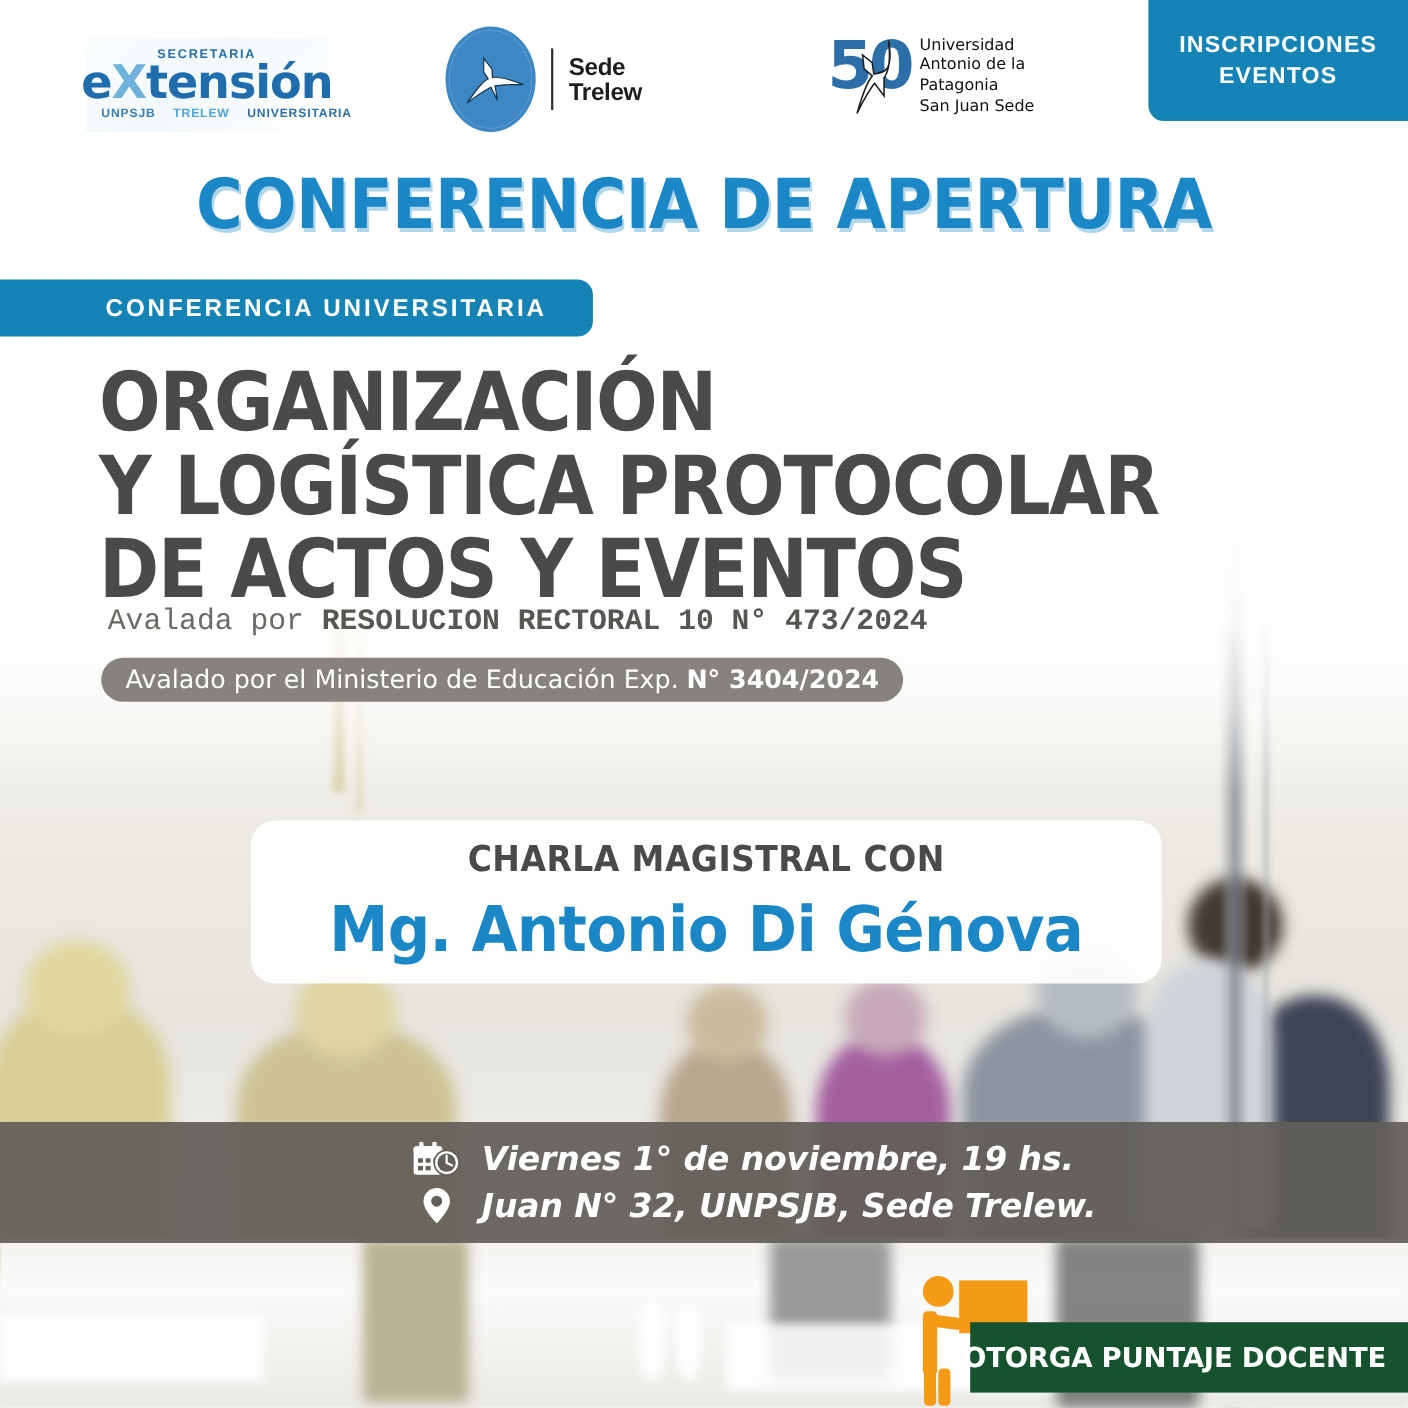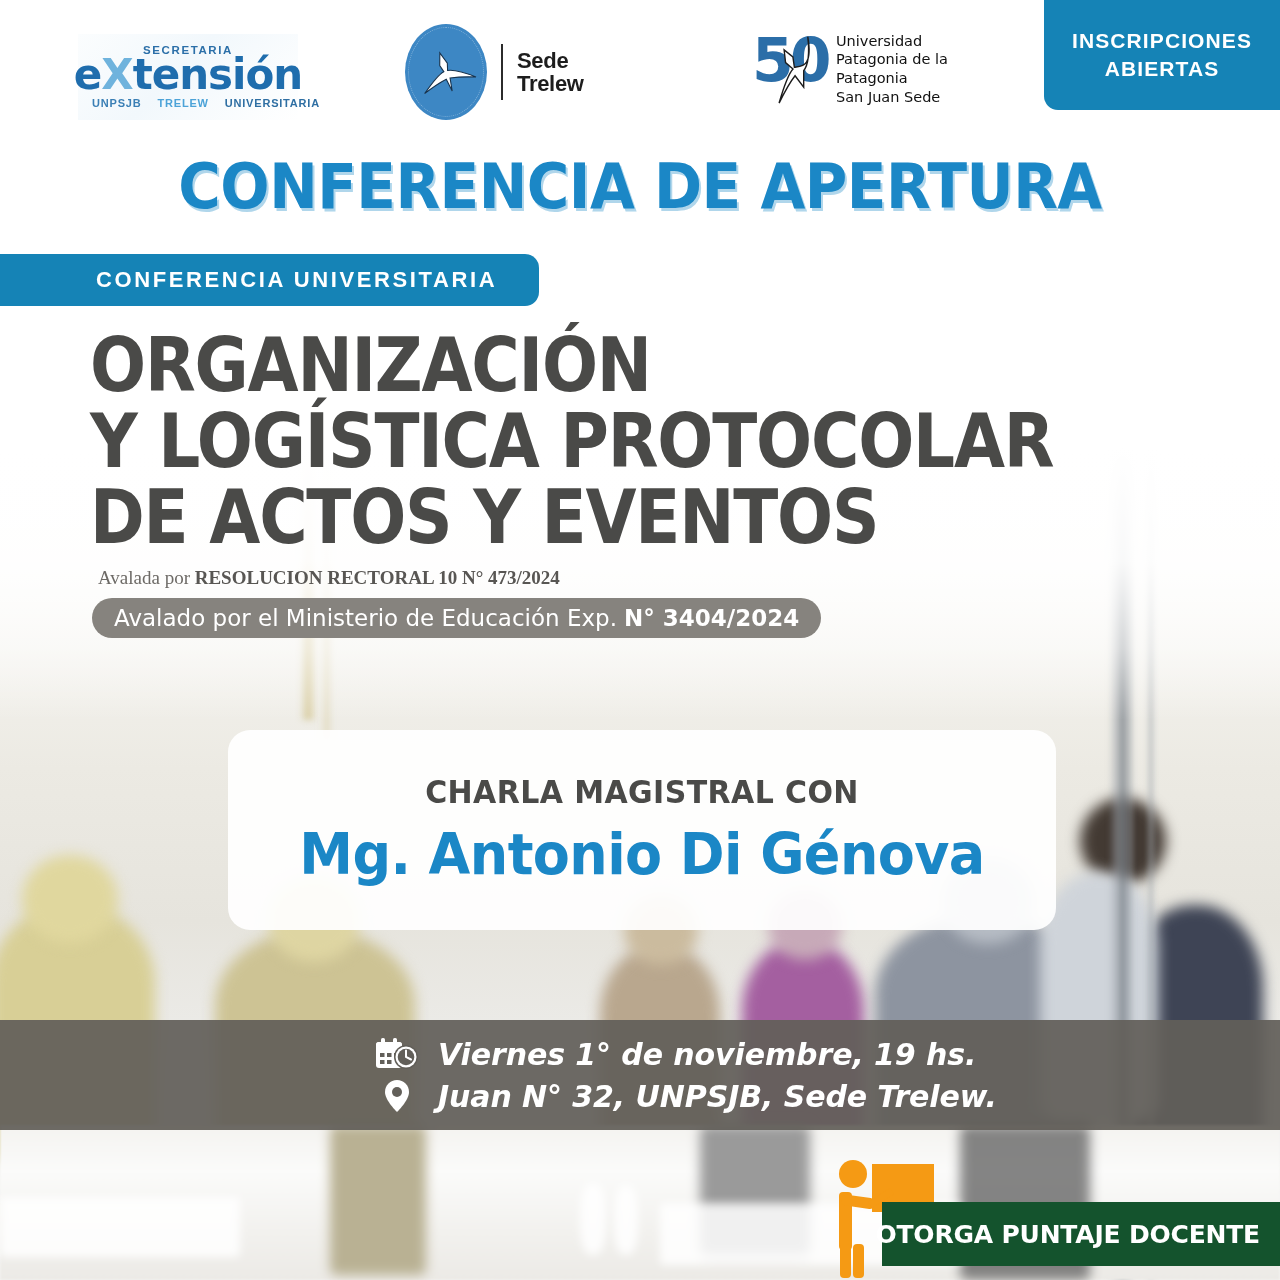"Patagonia de la" div { text: Patagonia -> Antonio }
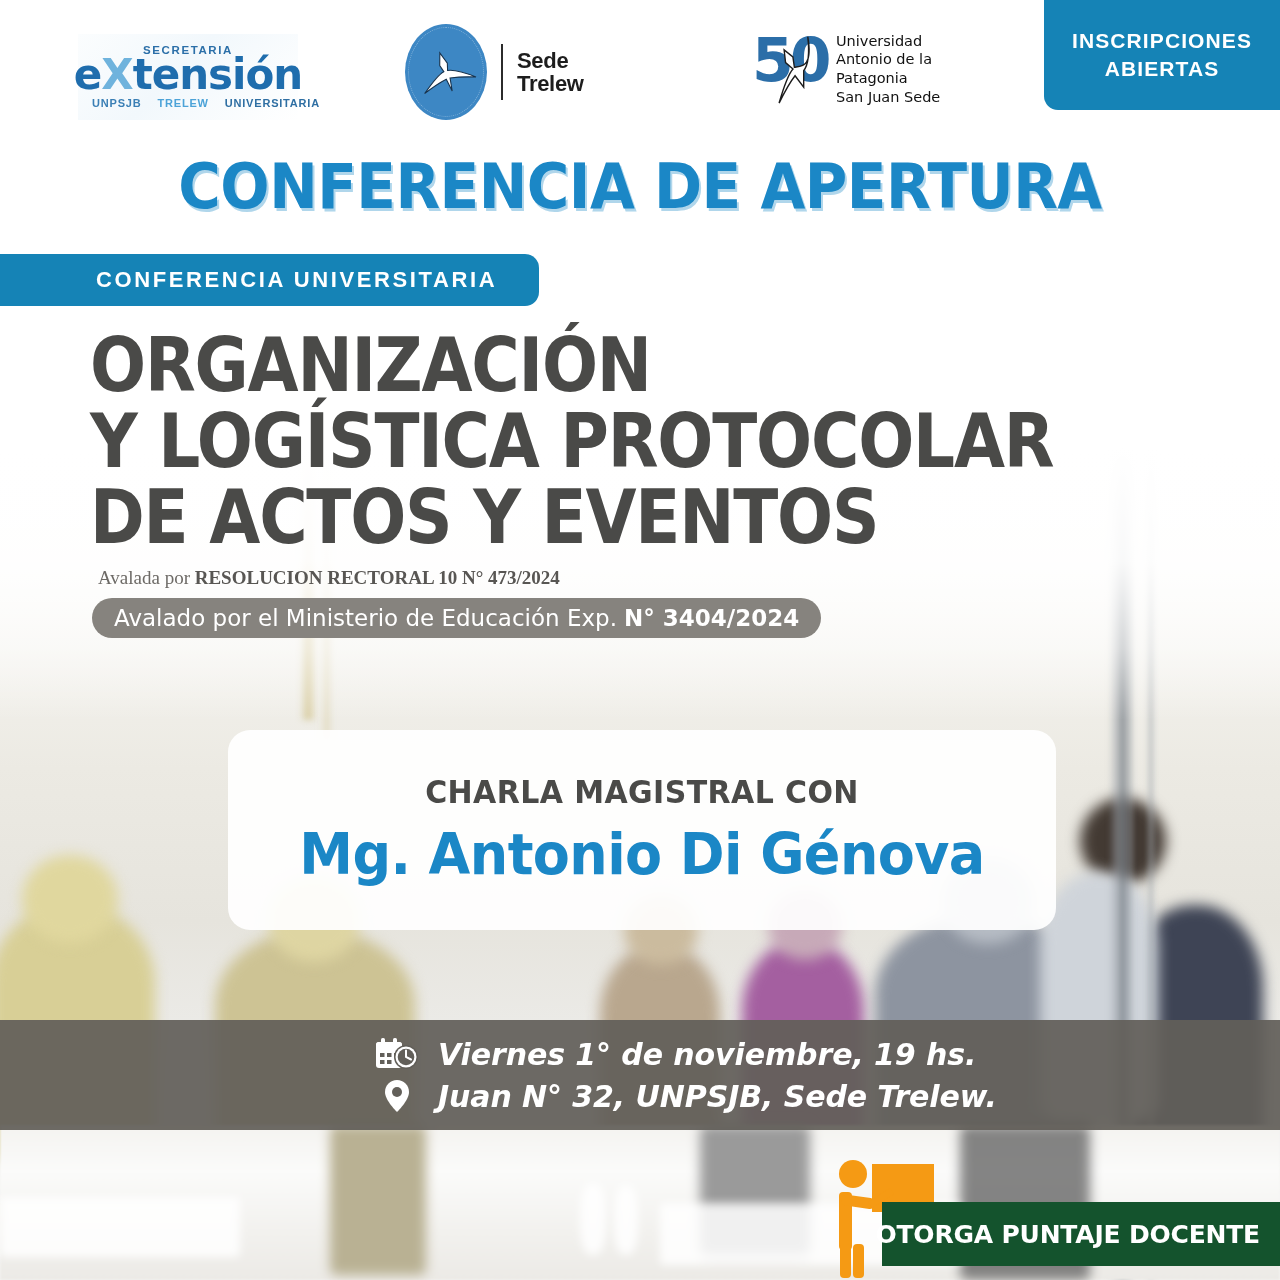"ABIERTAS" div { text: ABIERTAS -> EVENTOS }
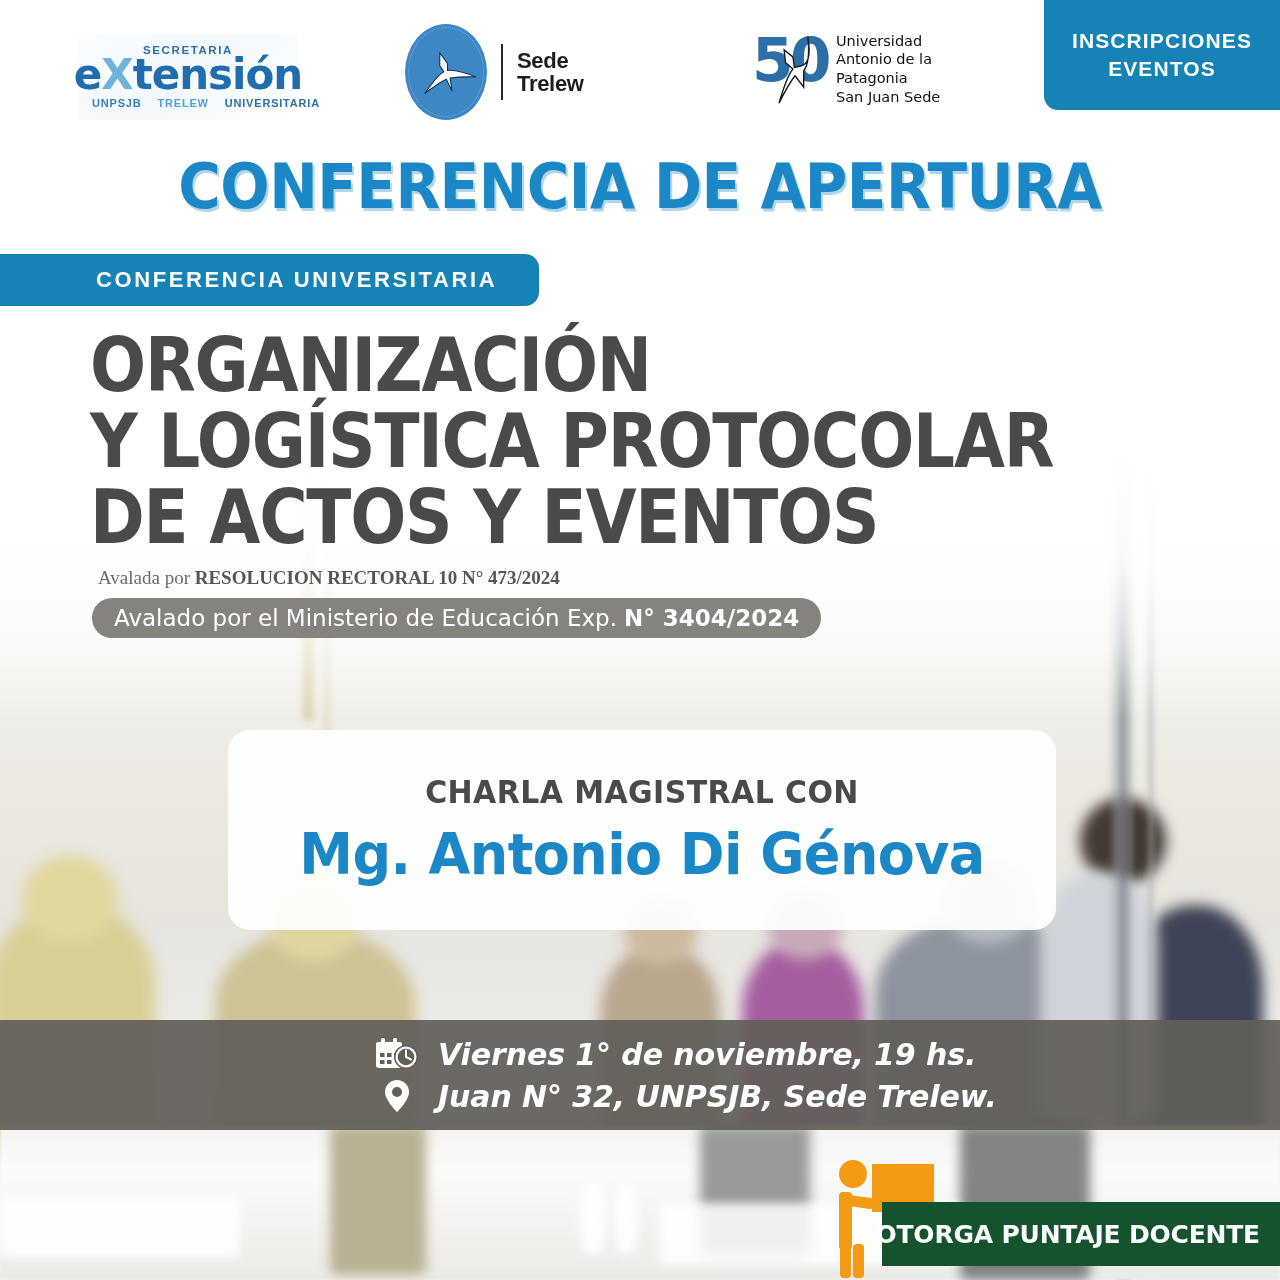"Avalada por RESOLUCION RECTORAL 10" .aval-1 { font-family: Liberation Serif, serif -> Liberation Mono, monospace; font-size: 19px -> 27px; margin-top: 16px -> none }
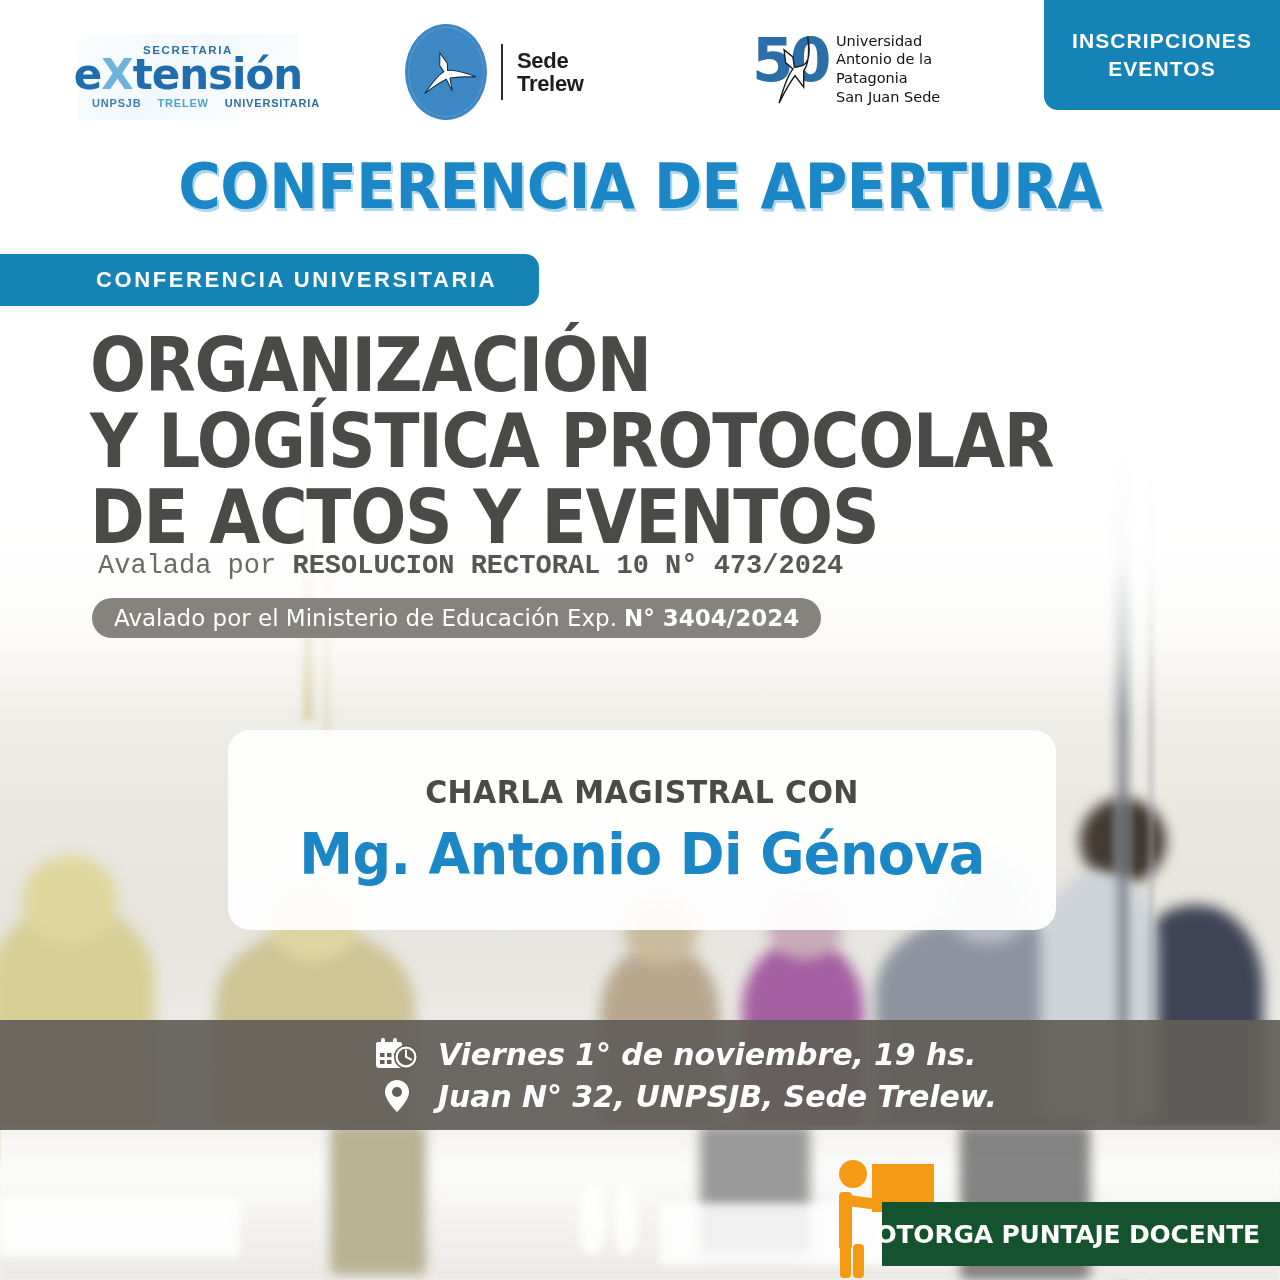"CHARLA MAGISTRAL CON" .speaker-card { height: 200px -> 148px; top: 730px -> 746px }
